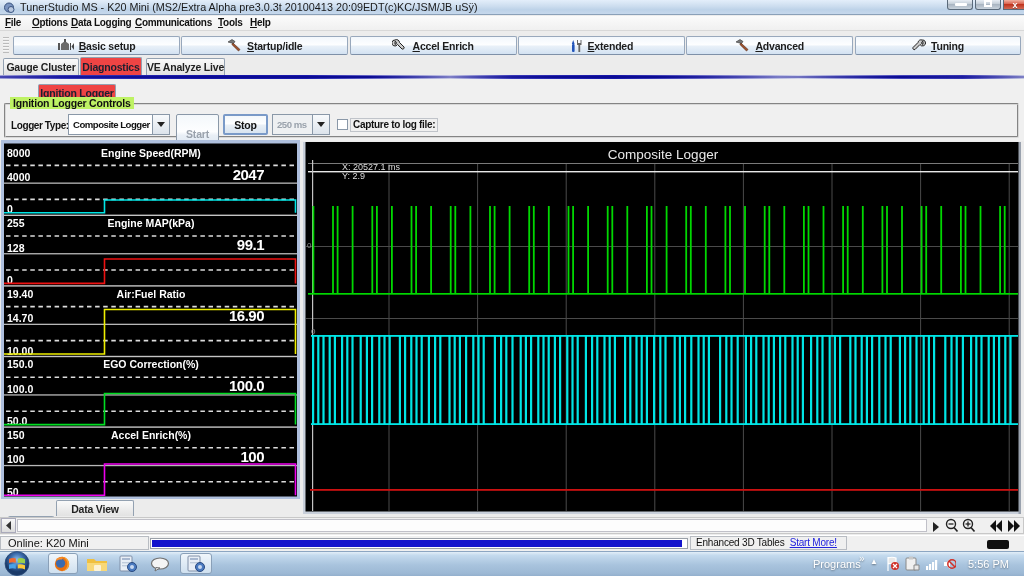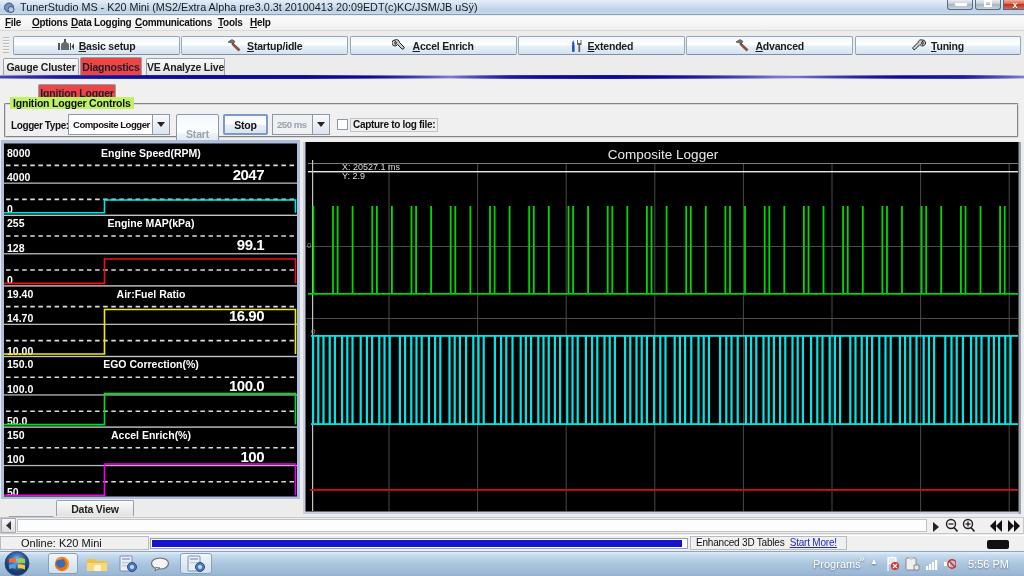"Online: K20 Mini" div.scell { padding-left: 20px -> 7px }
